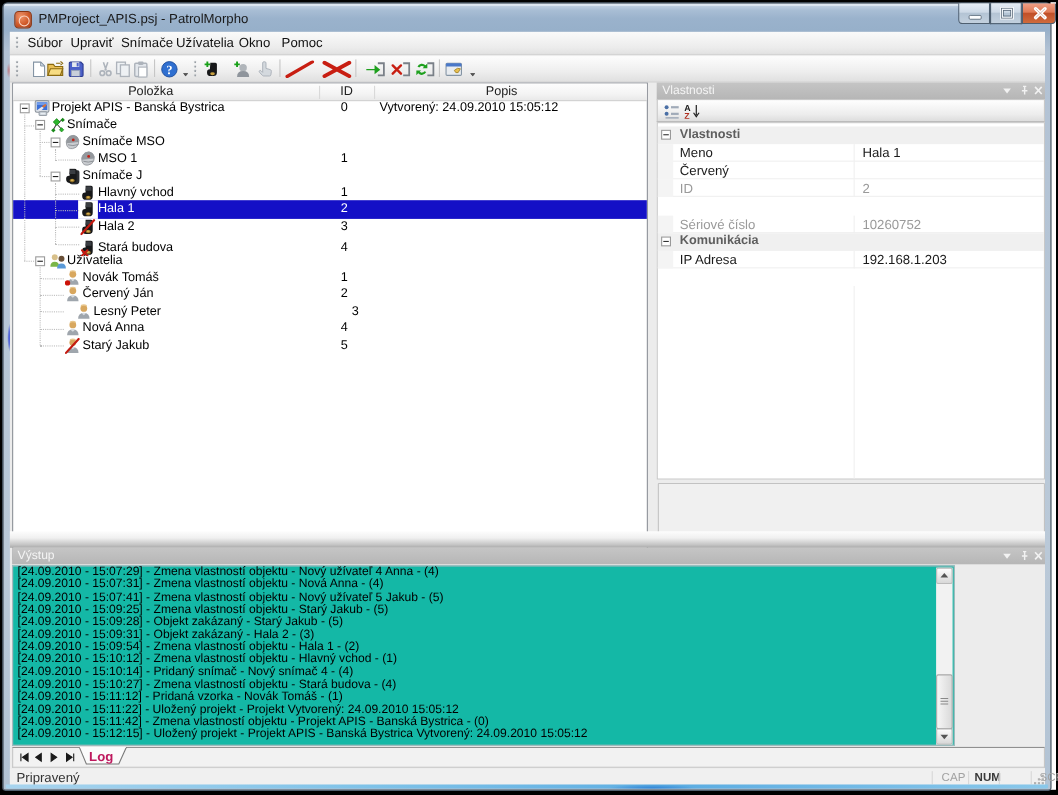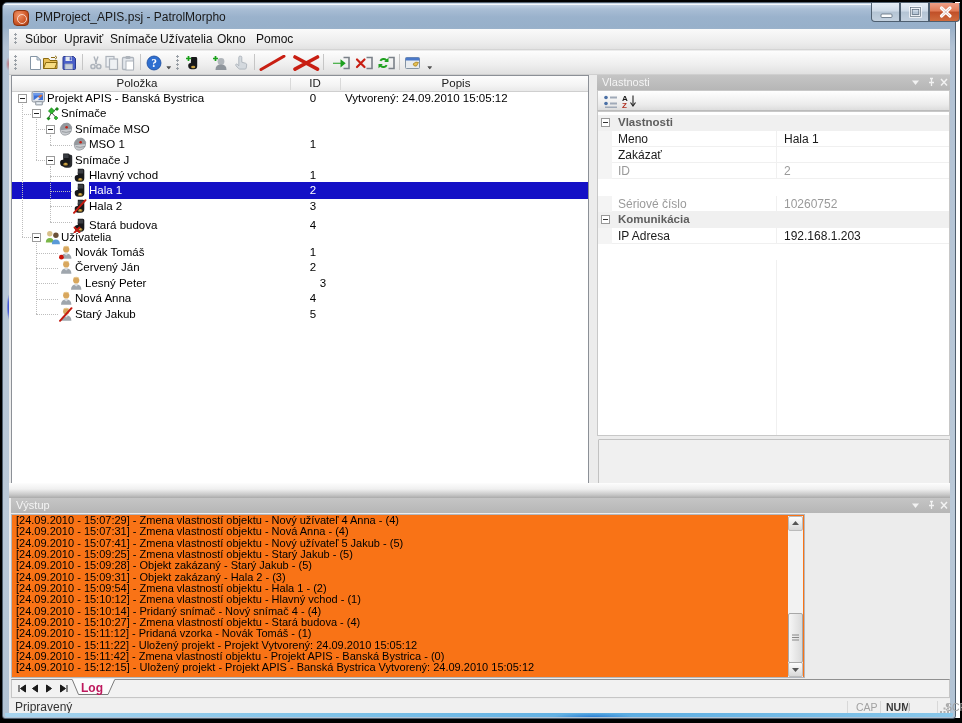"Zakázať" div.nm { text: Zakázať -> Červený }
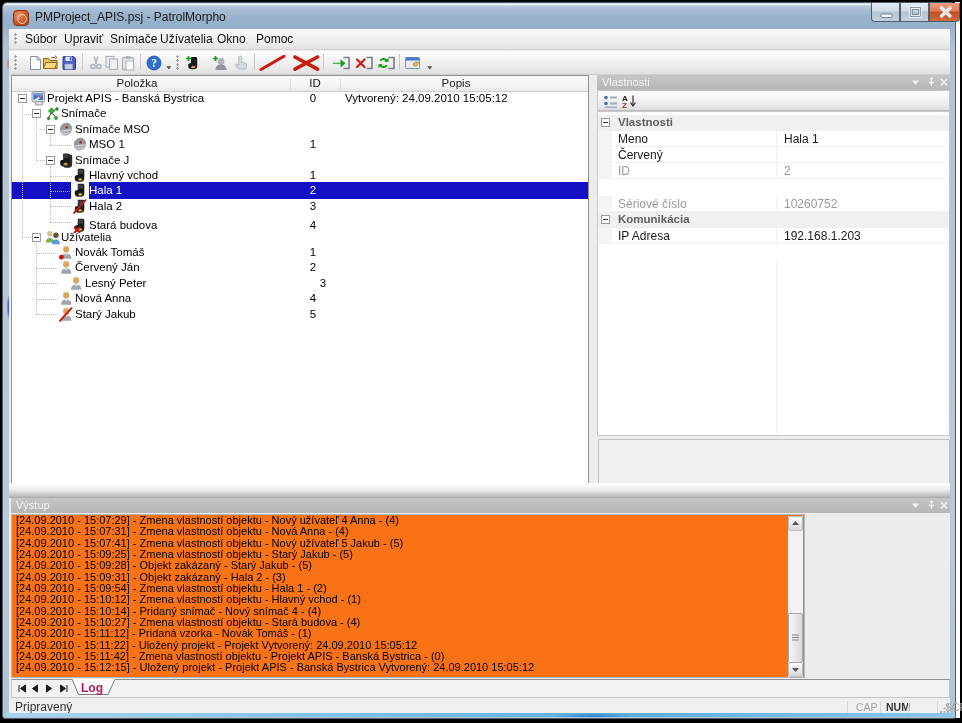"[24.09.2010 - 15:07:29] - Zmena" #olog { background: #f97316 -> #14b8a6; width: 794px -> 857px }
